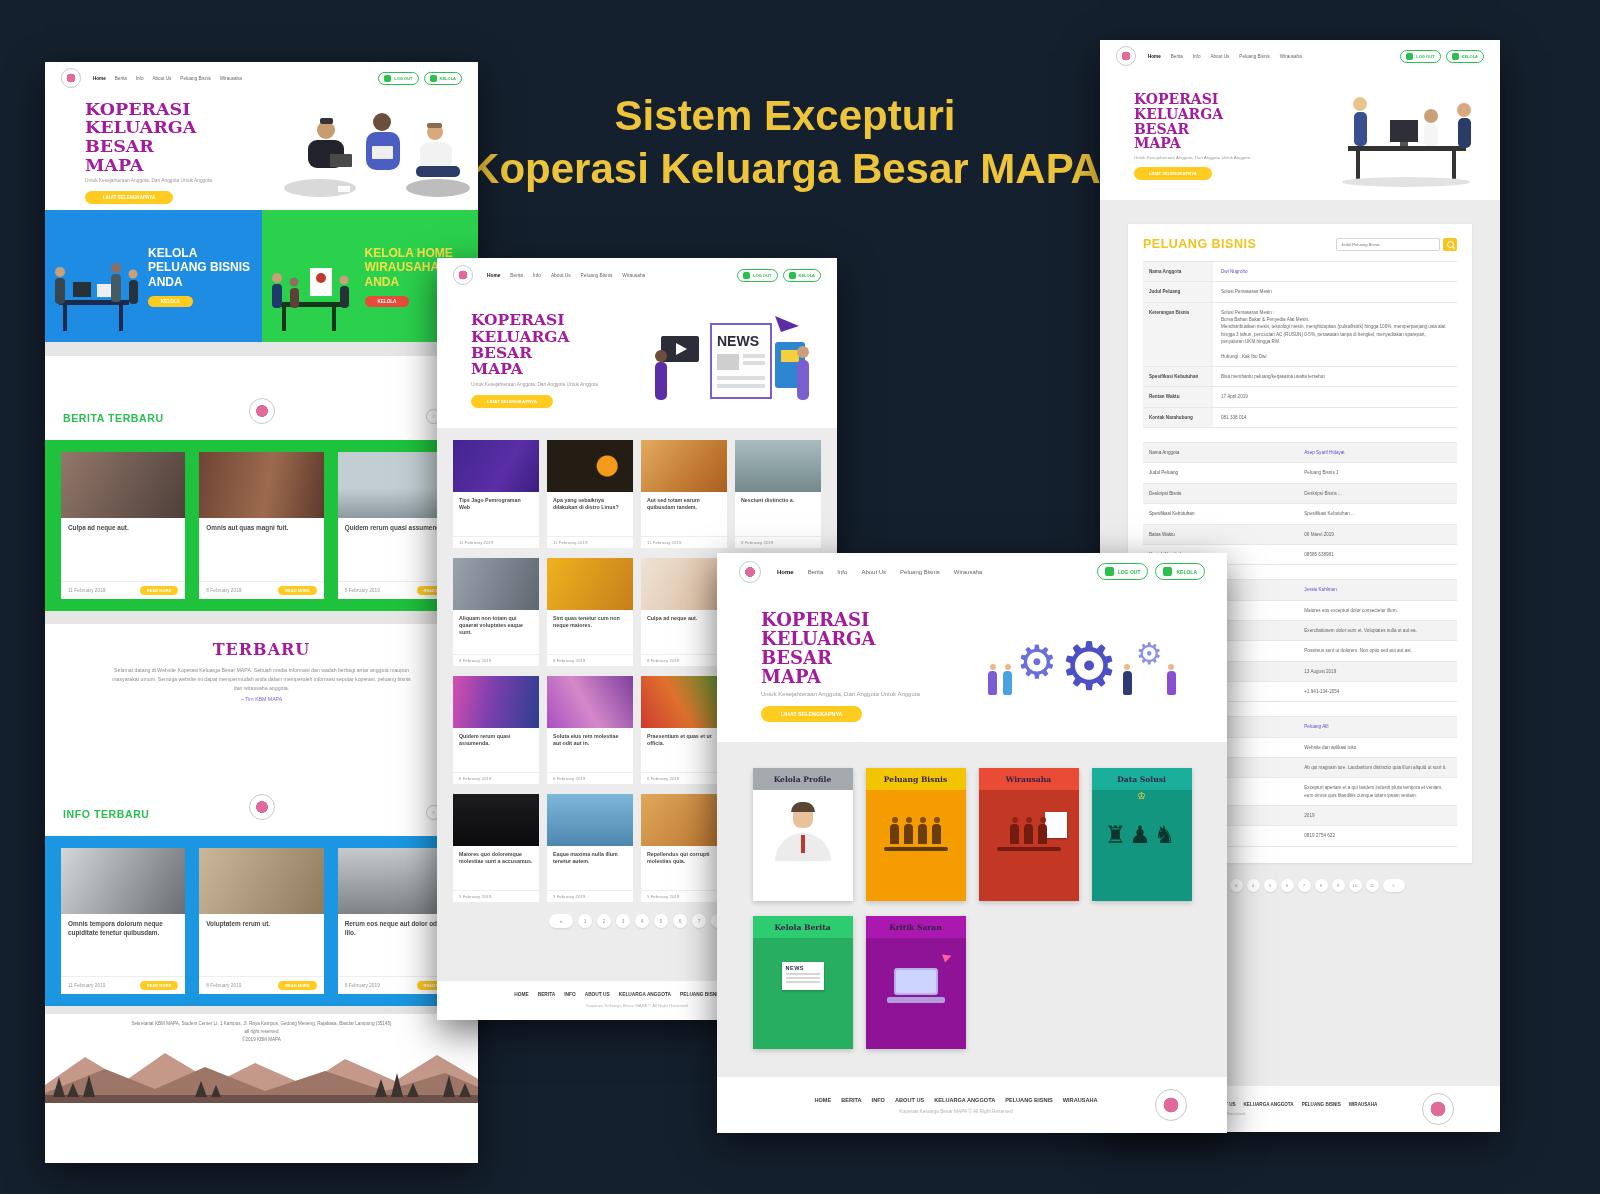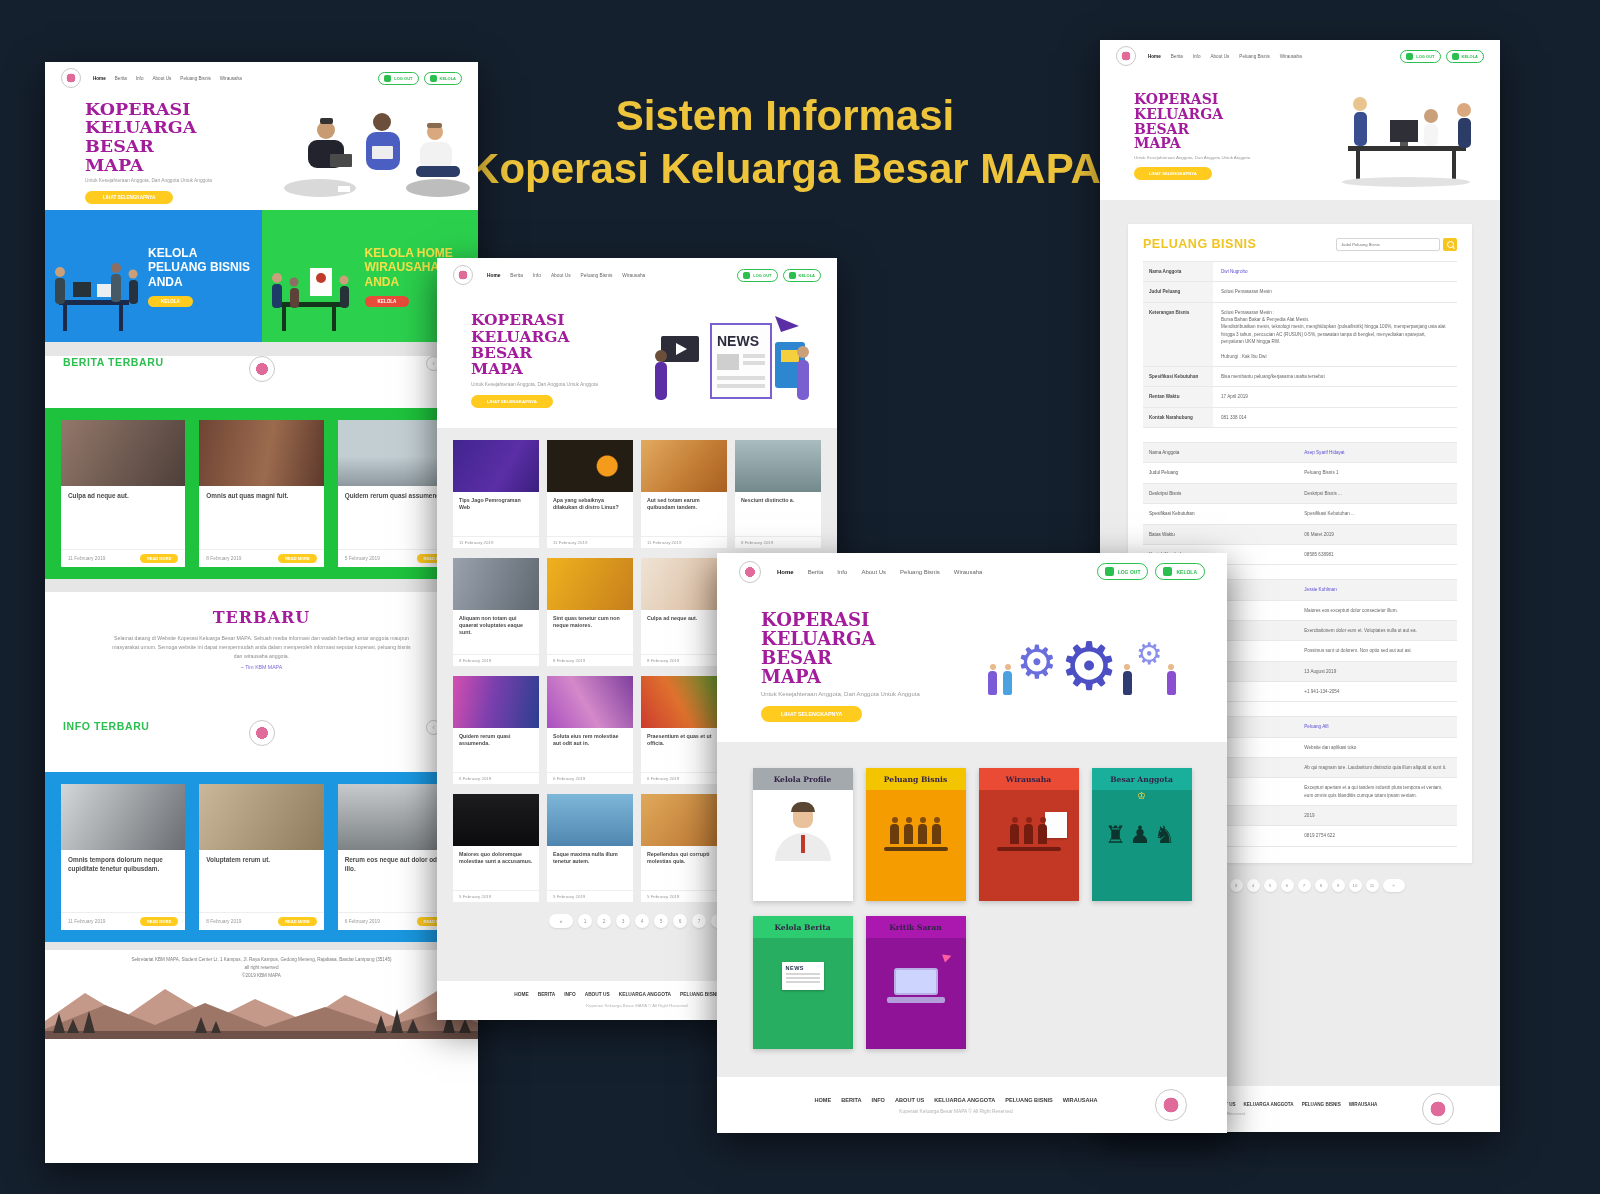"Sistem Informasi" div { text: Informasi -> Excepturi }
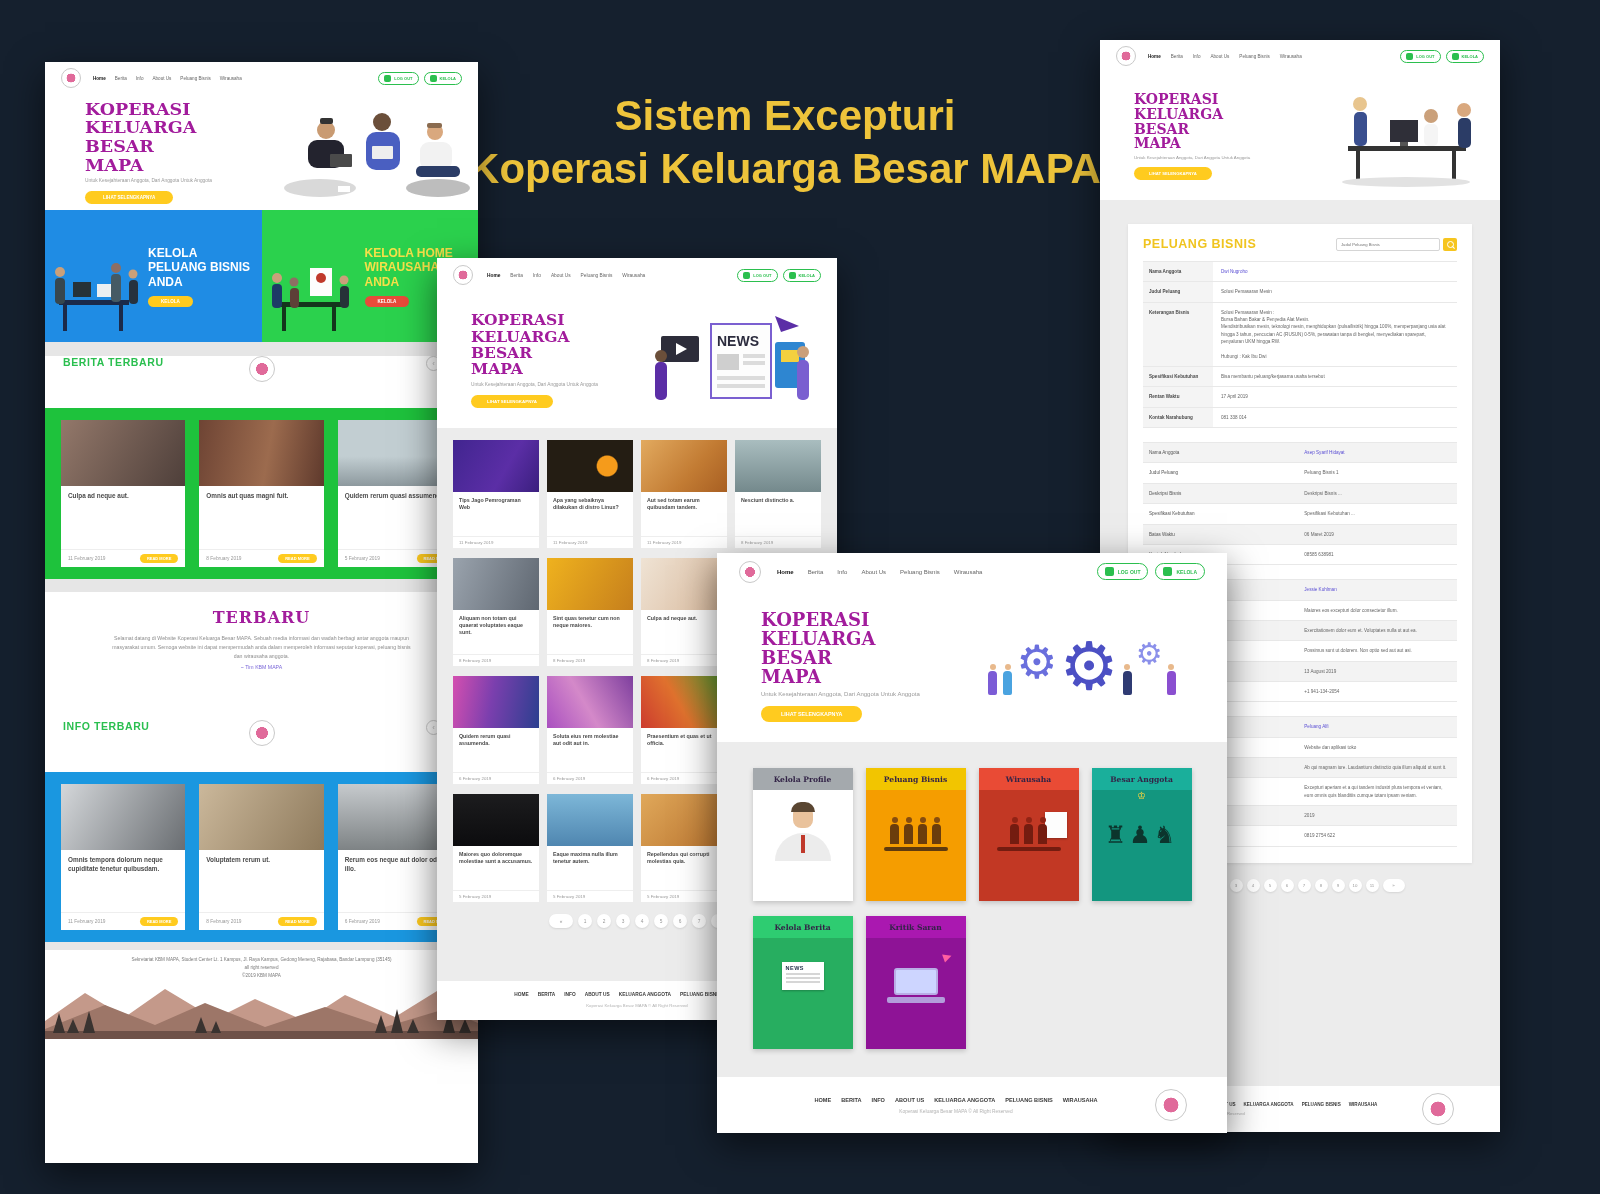"BERITA TERBARU" .strip { align-items: flex-start -> flex-end; padding: 0 18px -> 16px 18px }
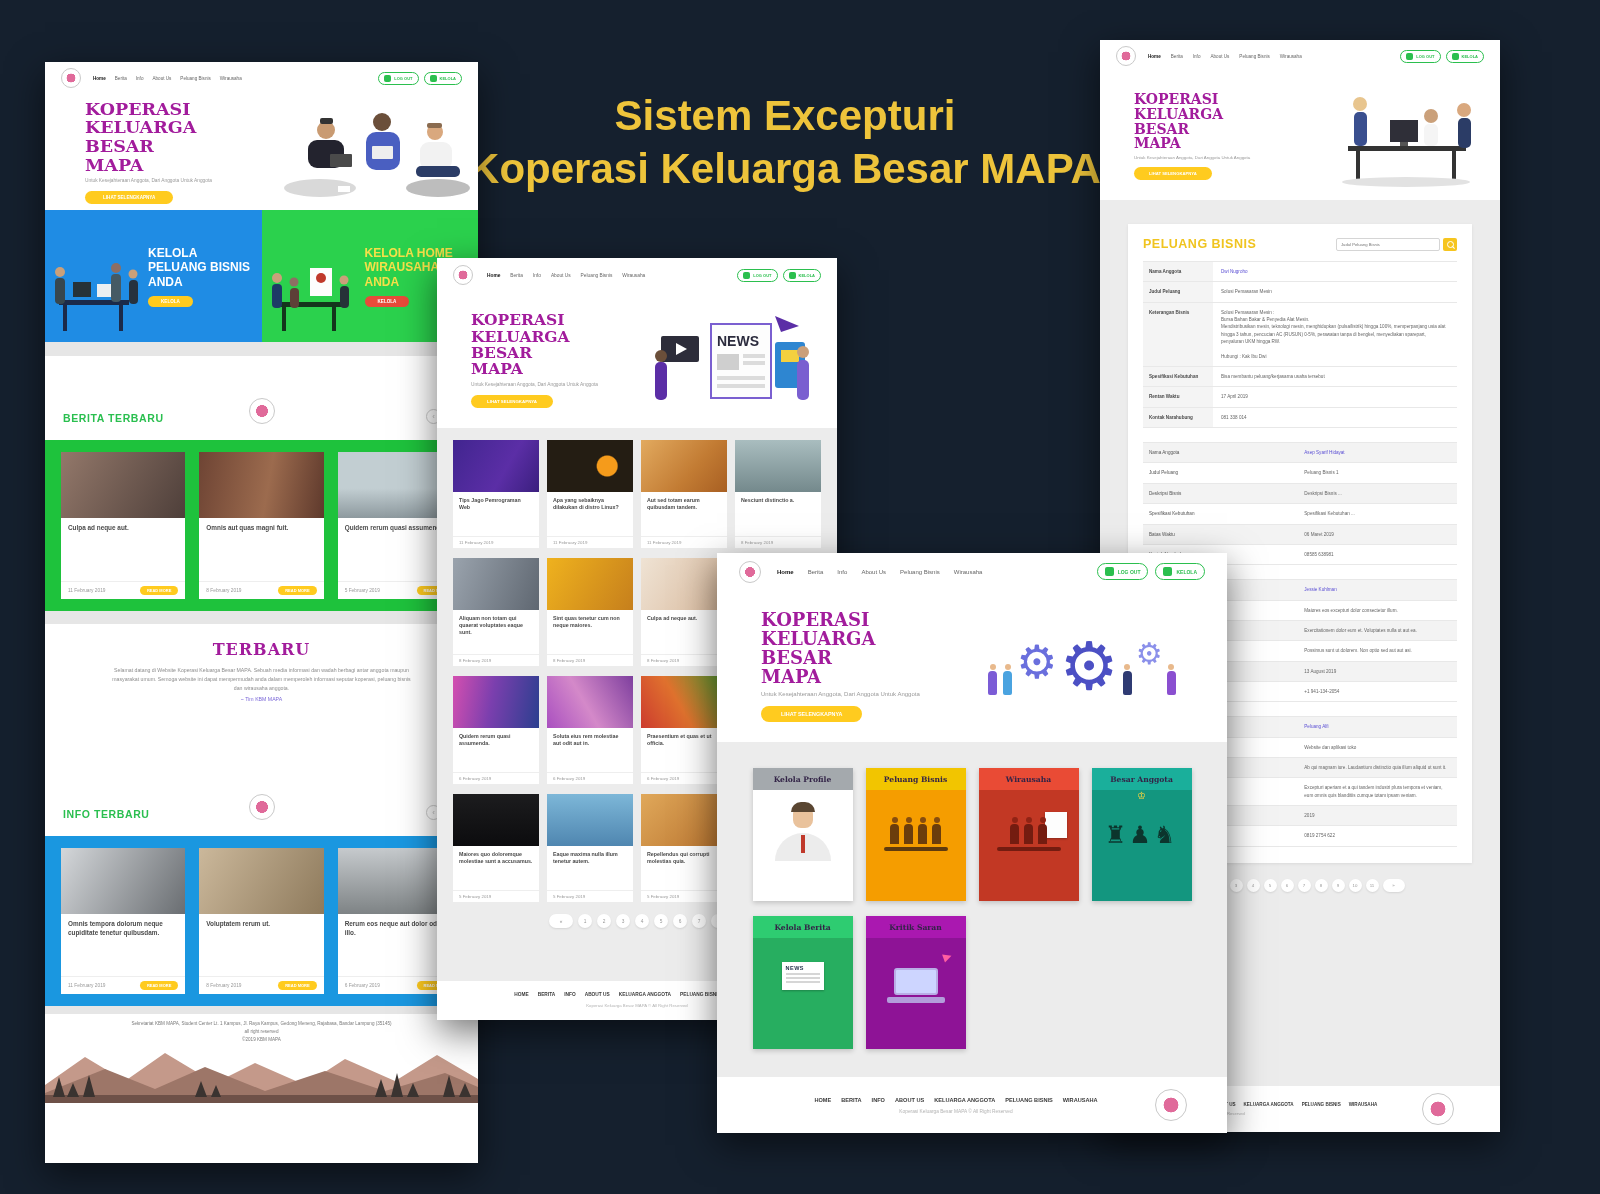"Besar Anggota" div.th { text: Besar Anggota -> Data Solusi }
